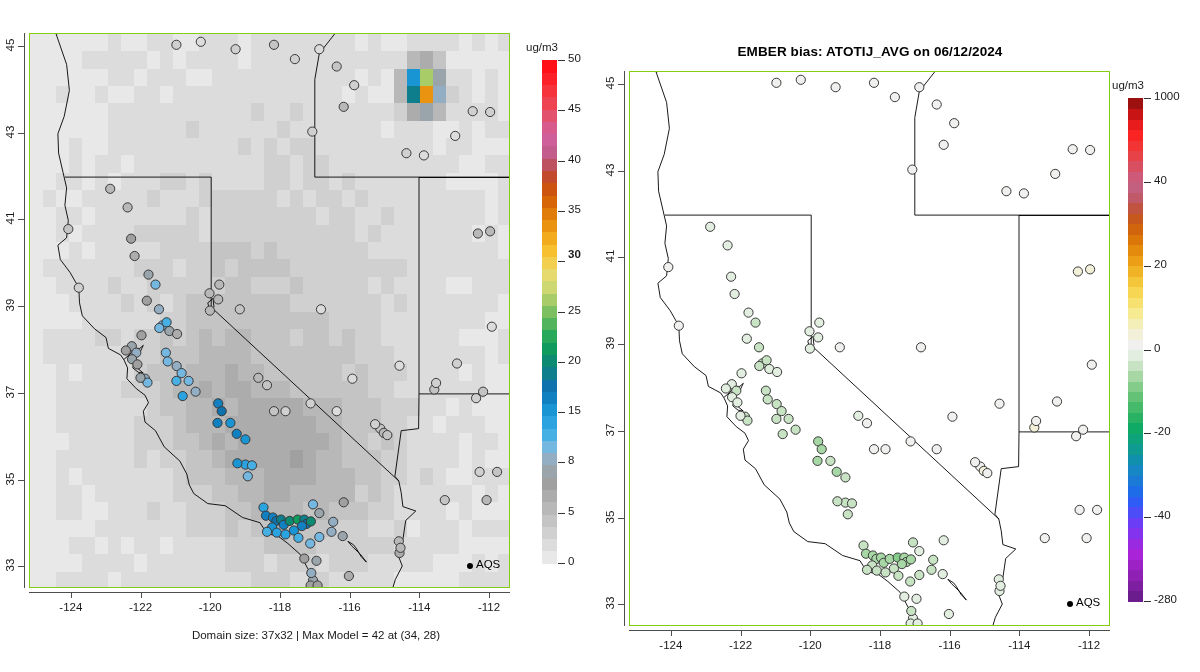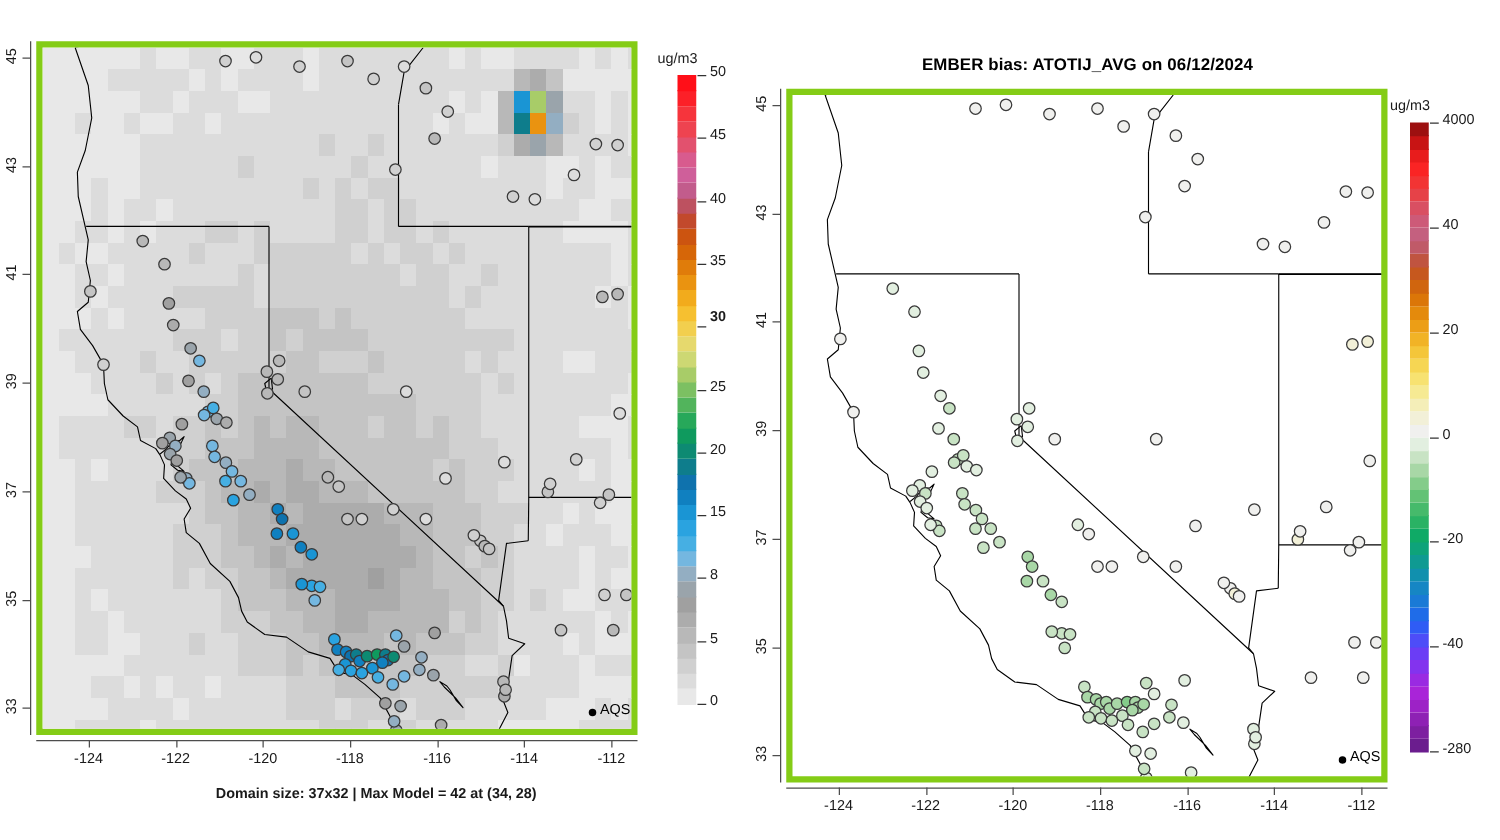"4000" div.cblab { text: 4000 -> 1000 }
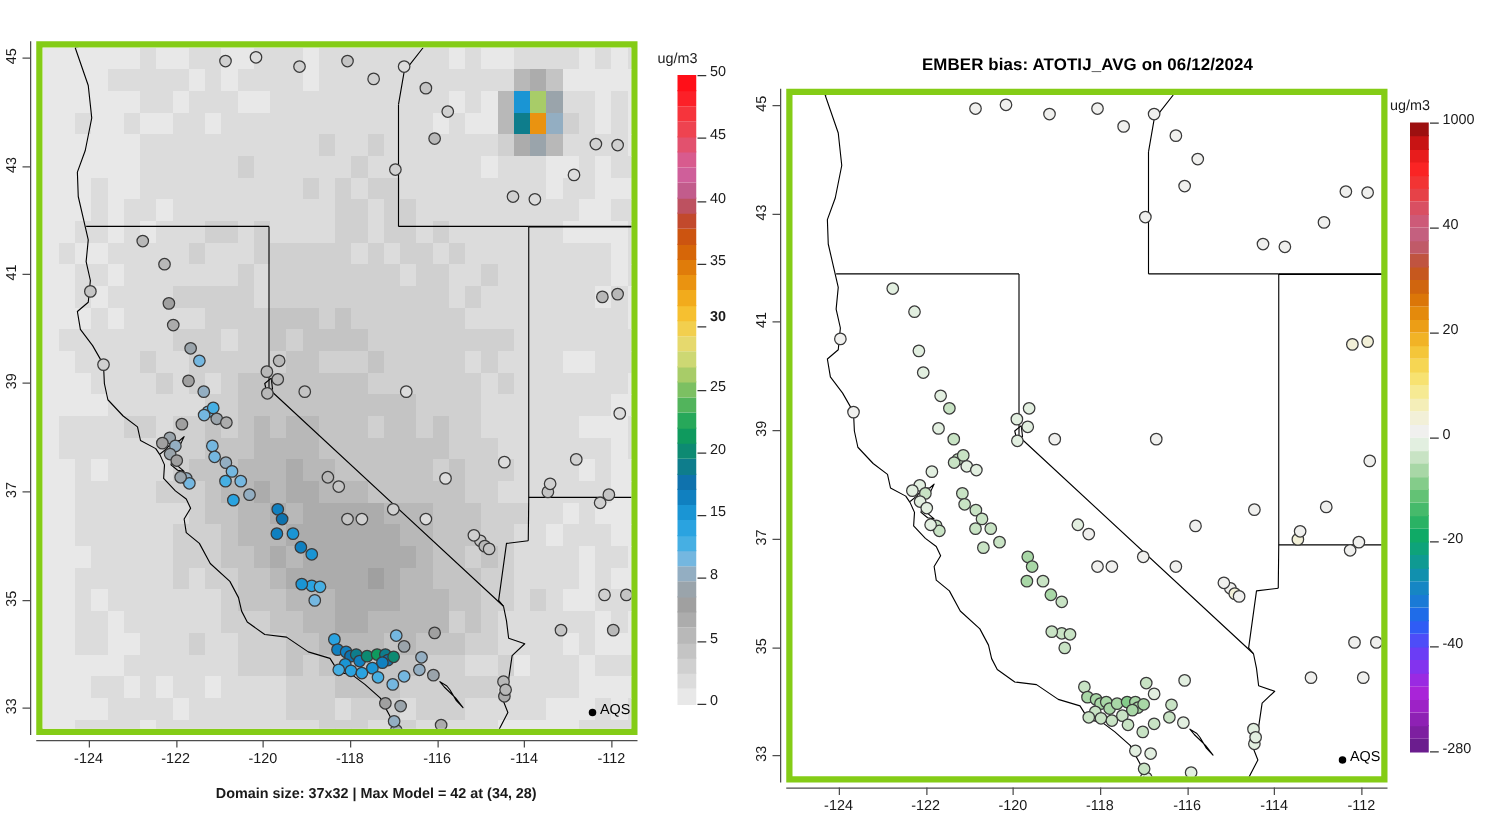"AQS" .frame { border: 5px solid #84cc16 -> 1px solid #84cc16 }
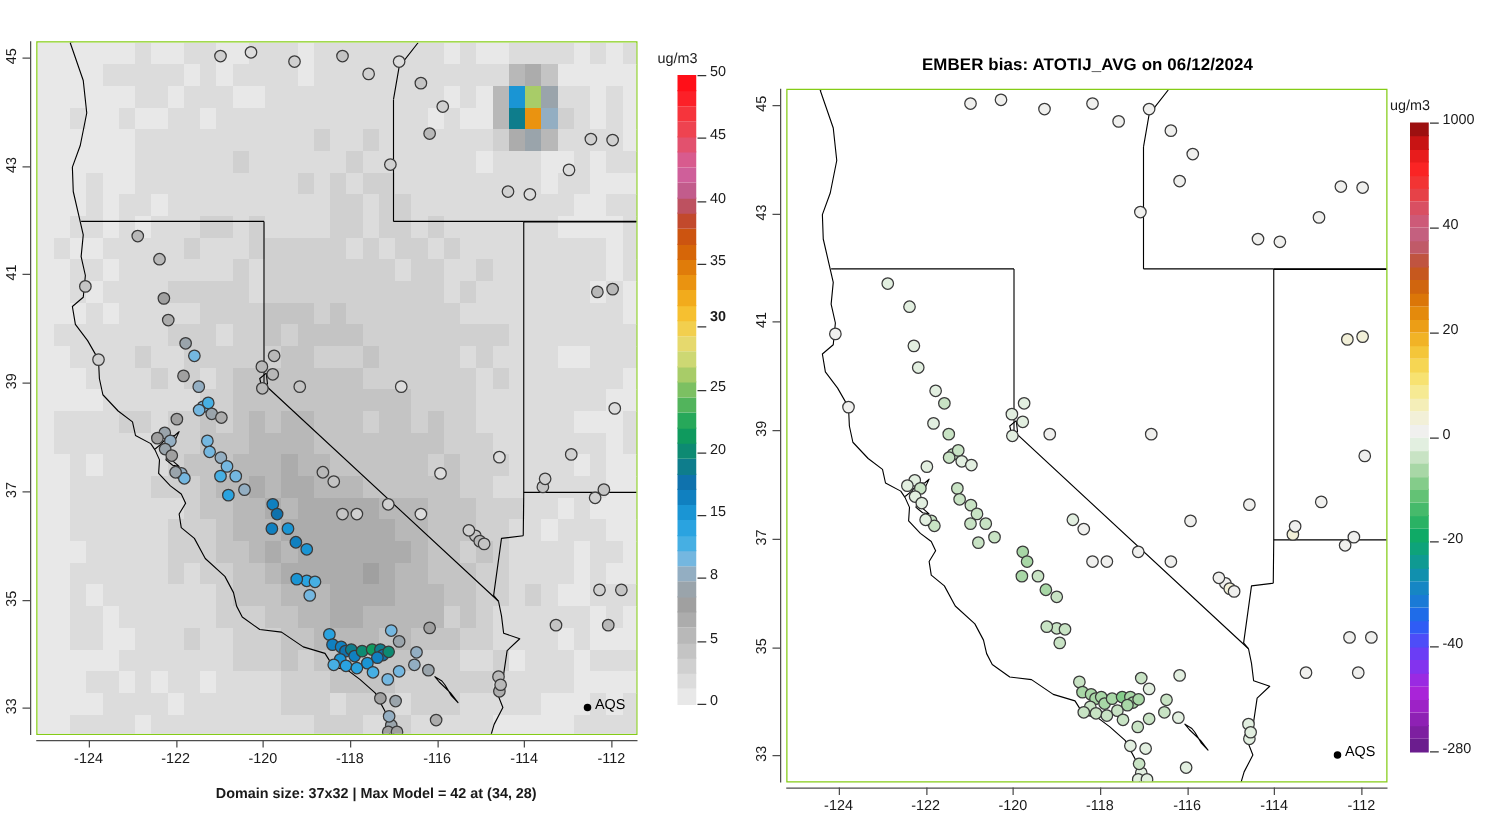"Domain size: 37x32 | Max" div.caption { font-weight: bold -> none; left: 21px -> 36px }
